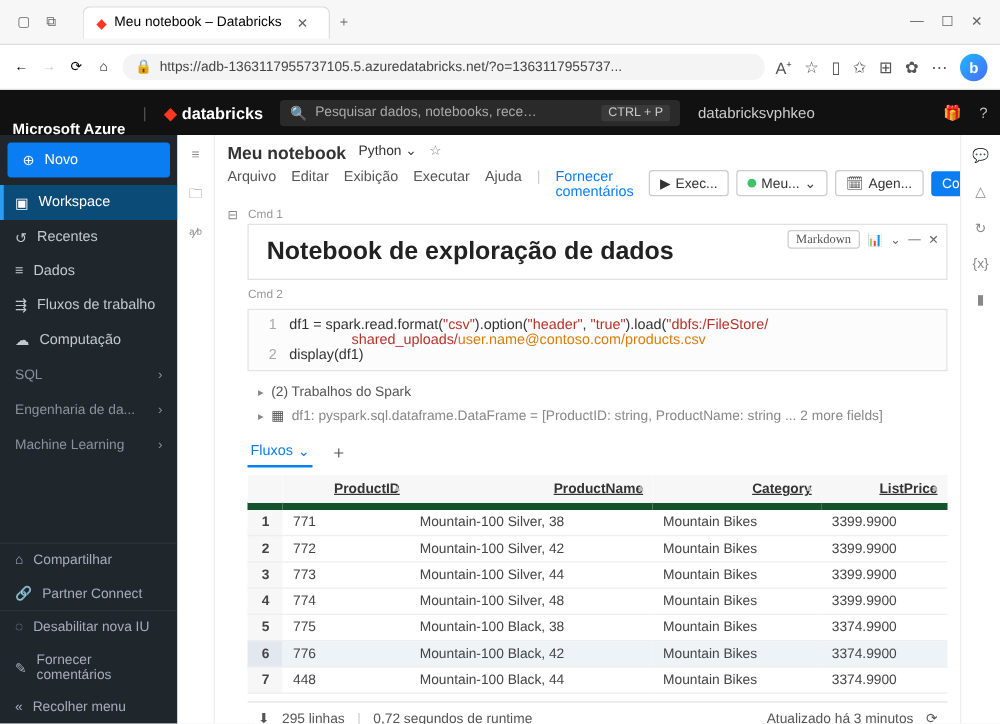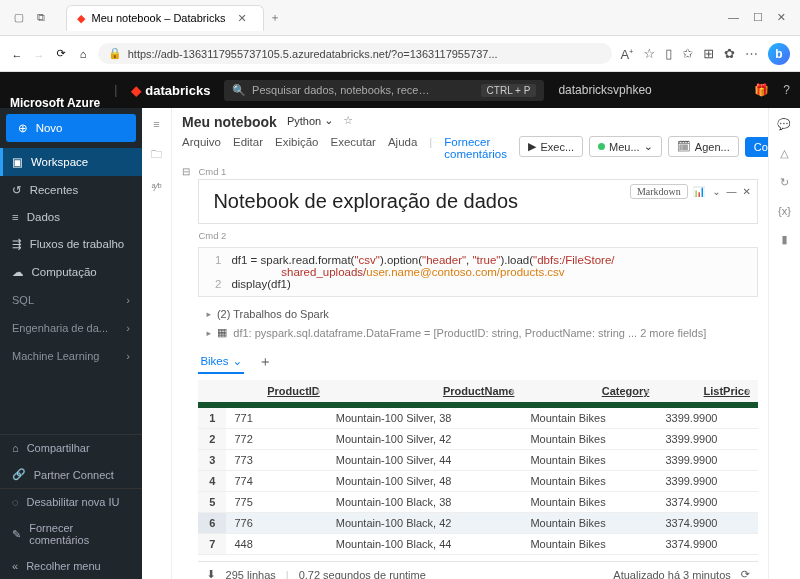"Notebook de exploração de dados" .cell-title h1 { font-weight: 400 -> 700 }
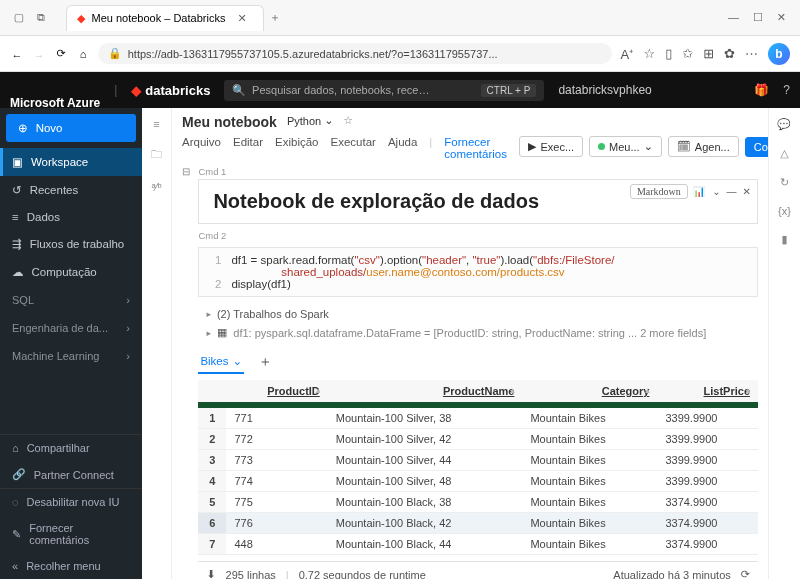"Bikes" span { text: Bikes -> Fluxos }
